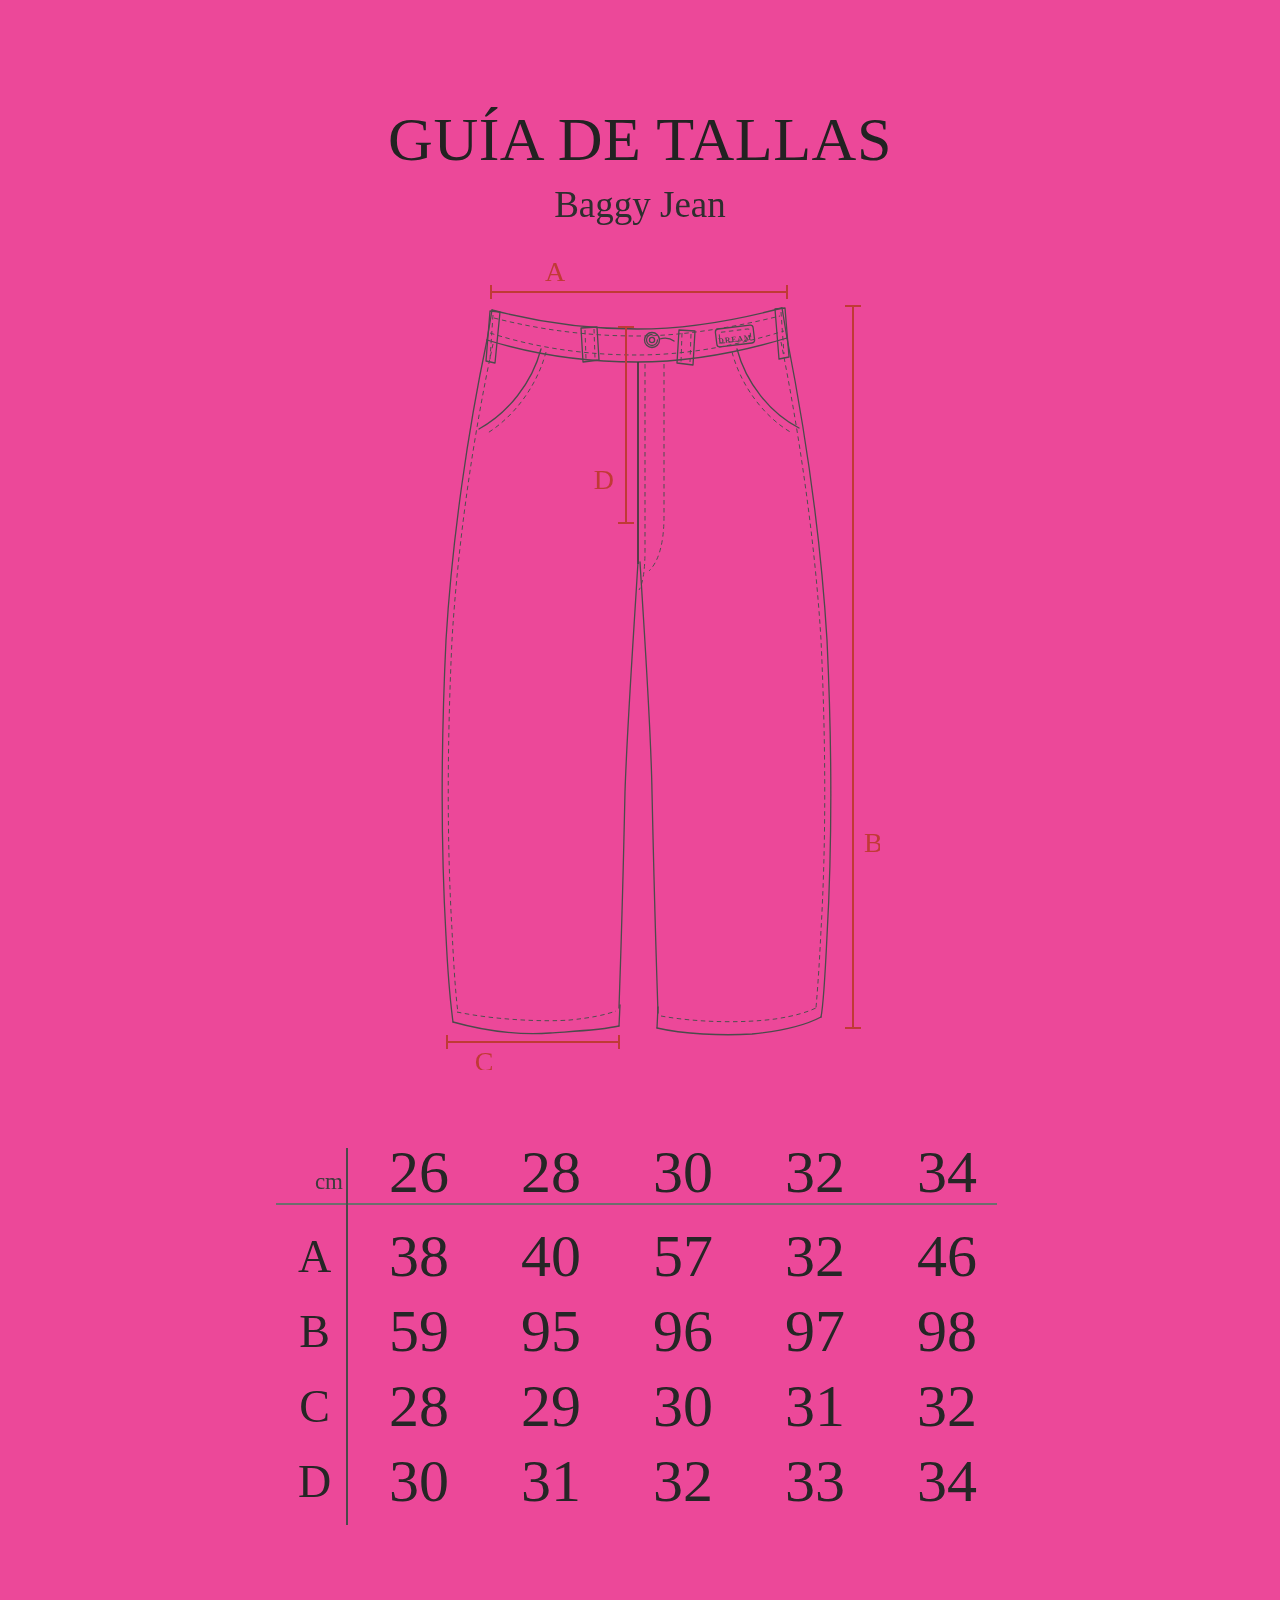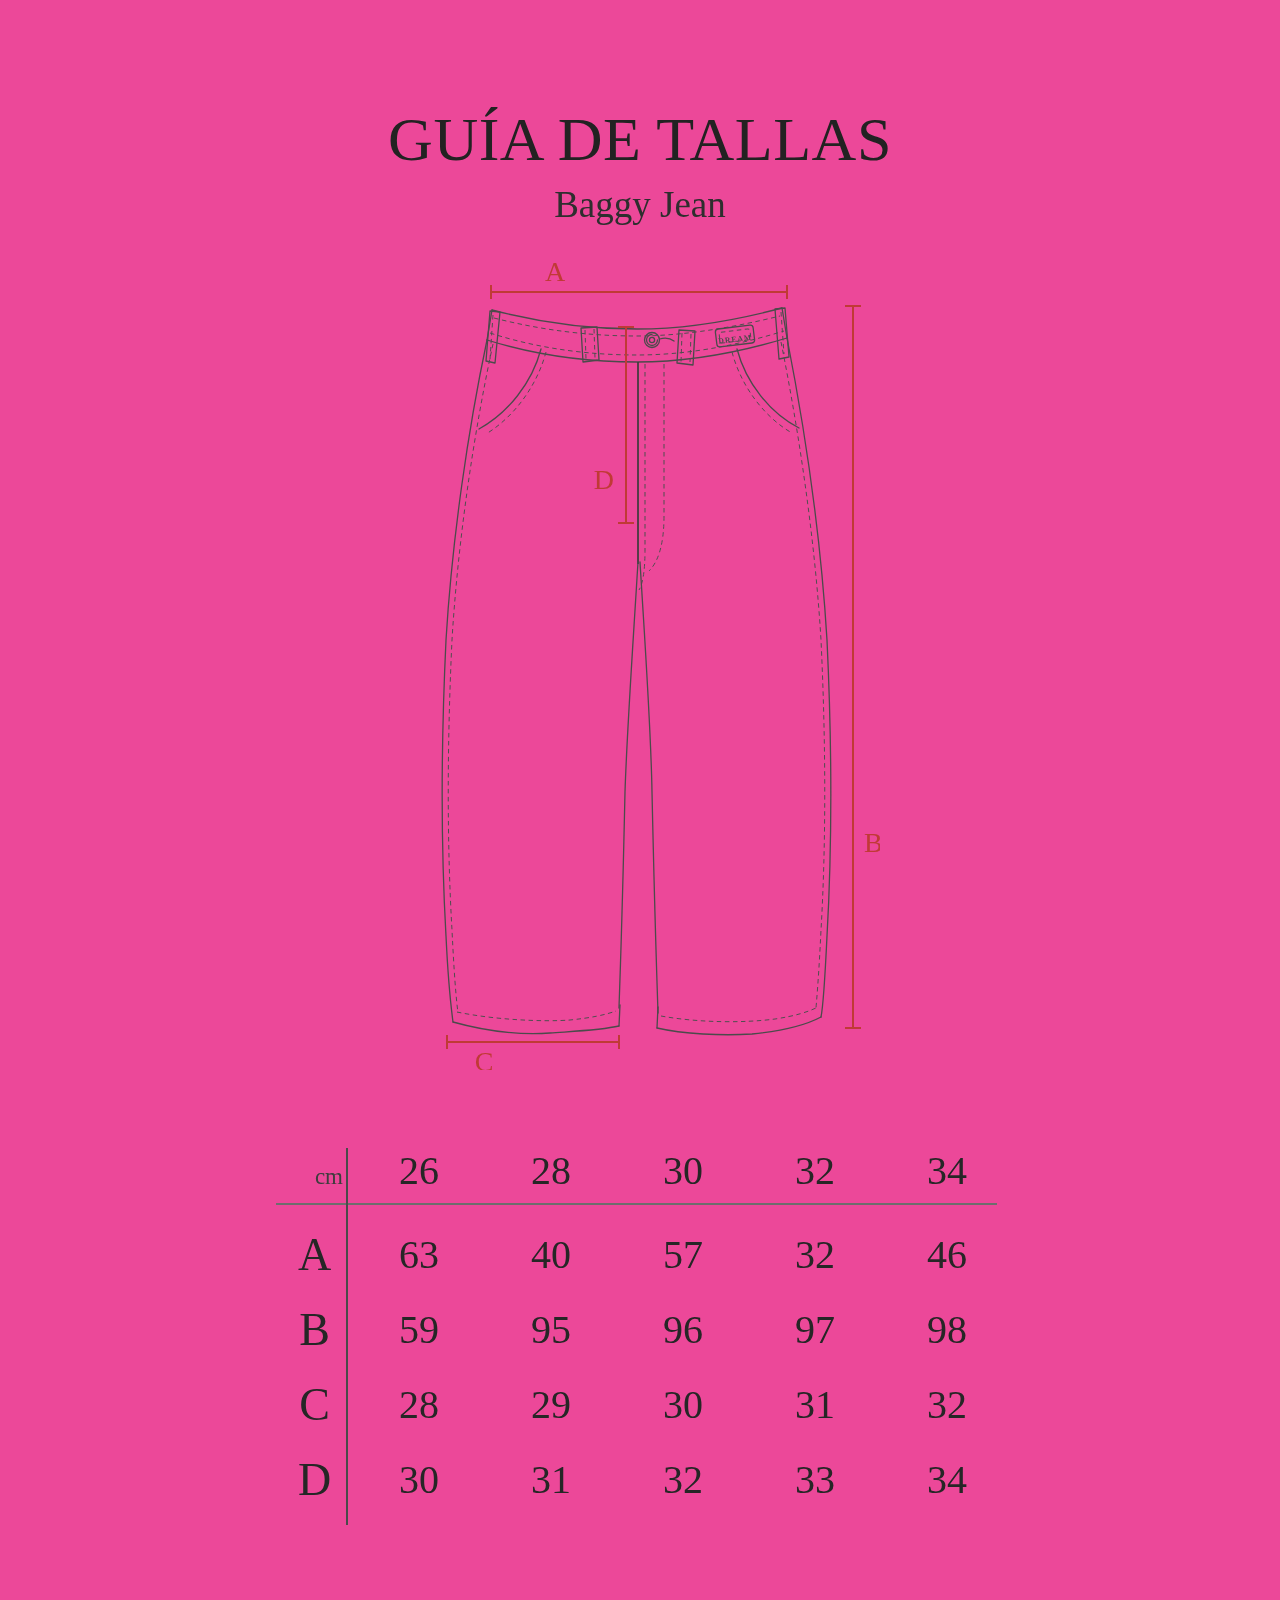"26" .num { font-size: 40px -> 60px }
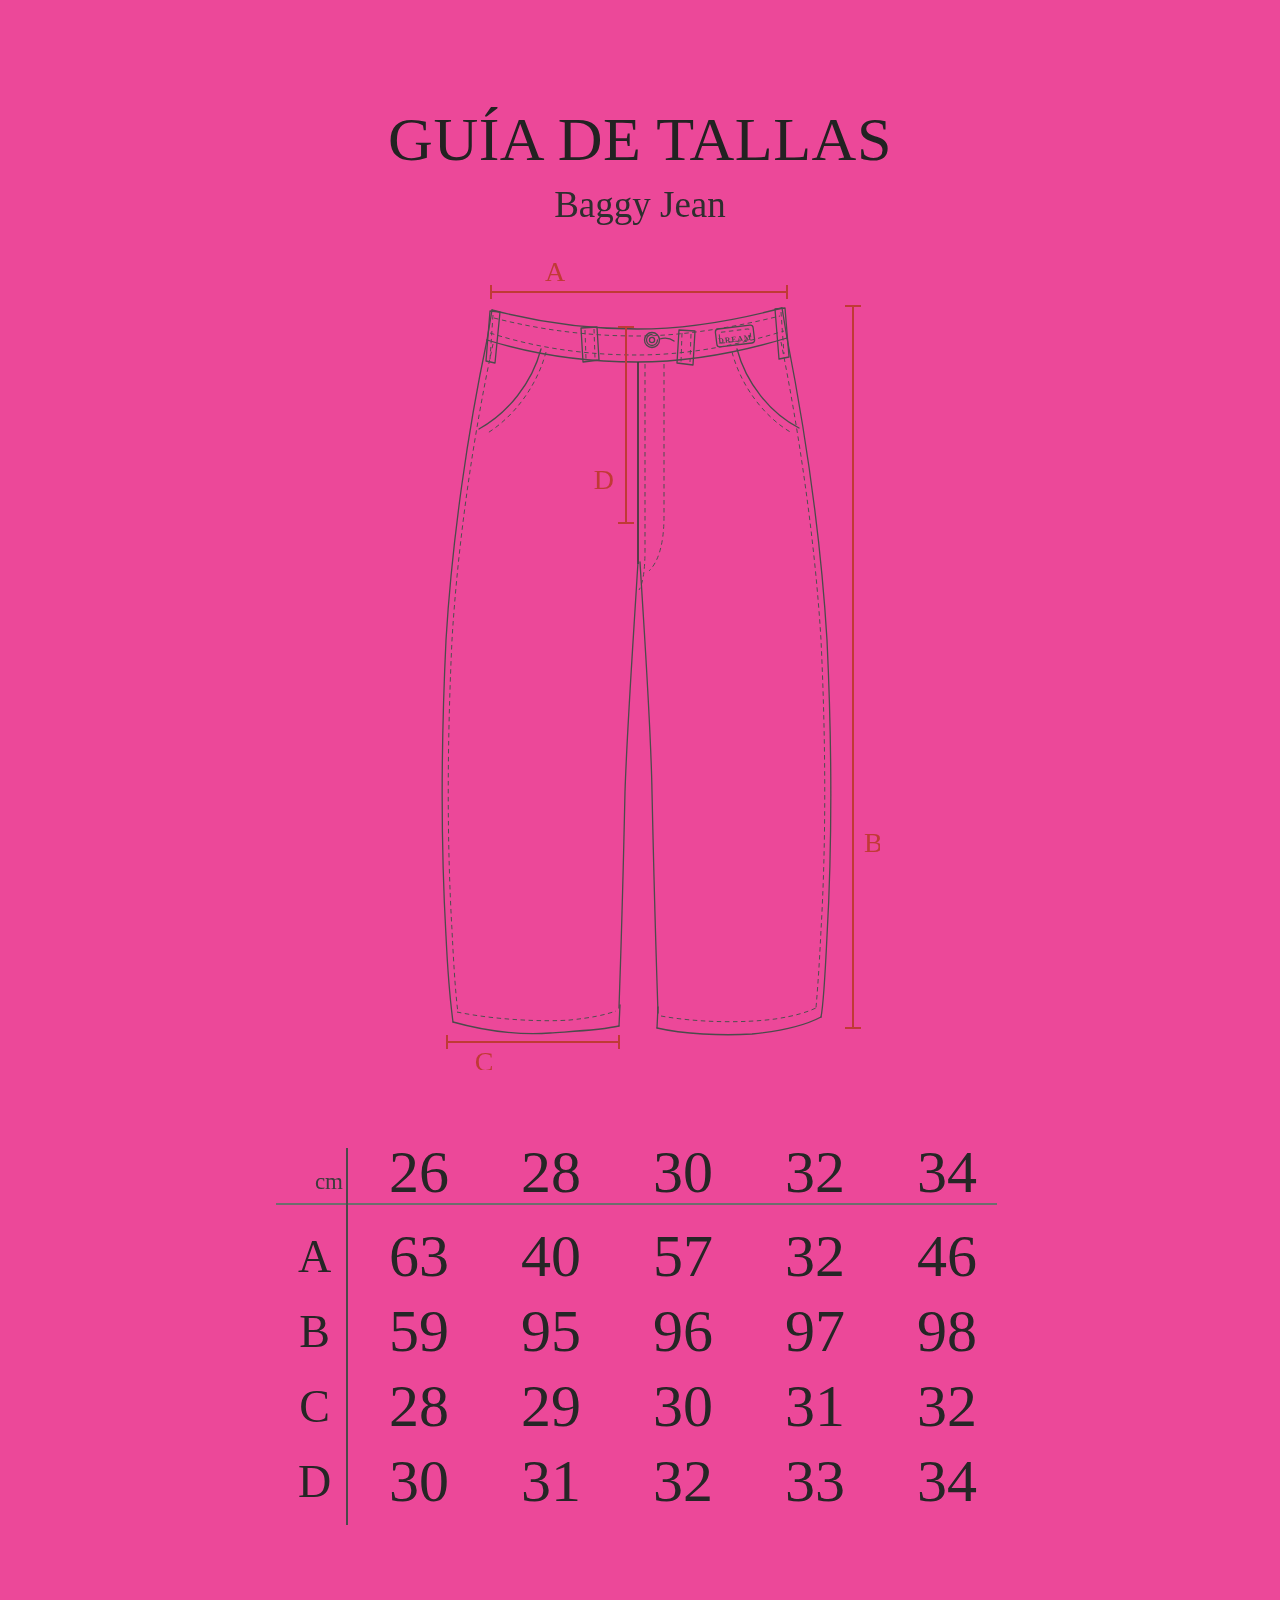"63" div.num { text: 63 -> 38 }
